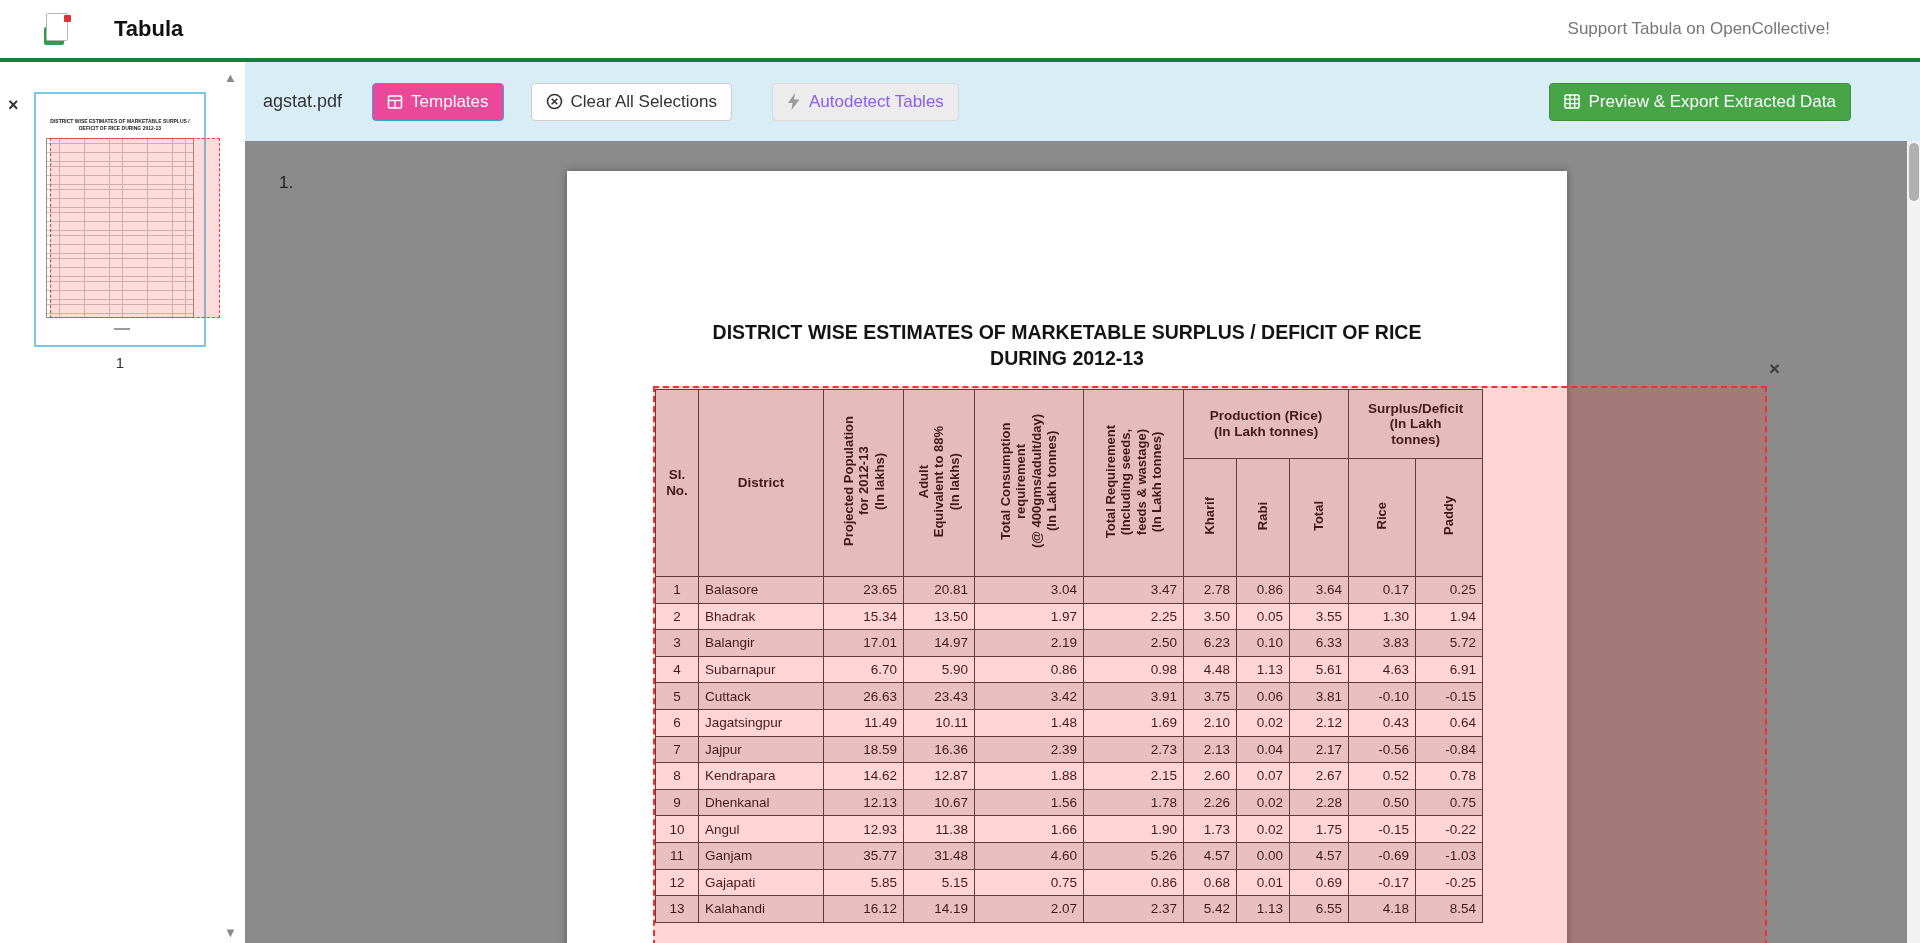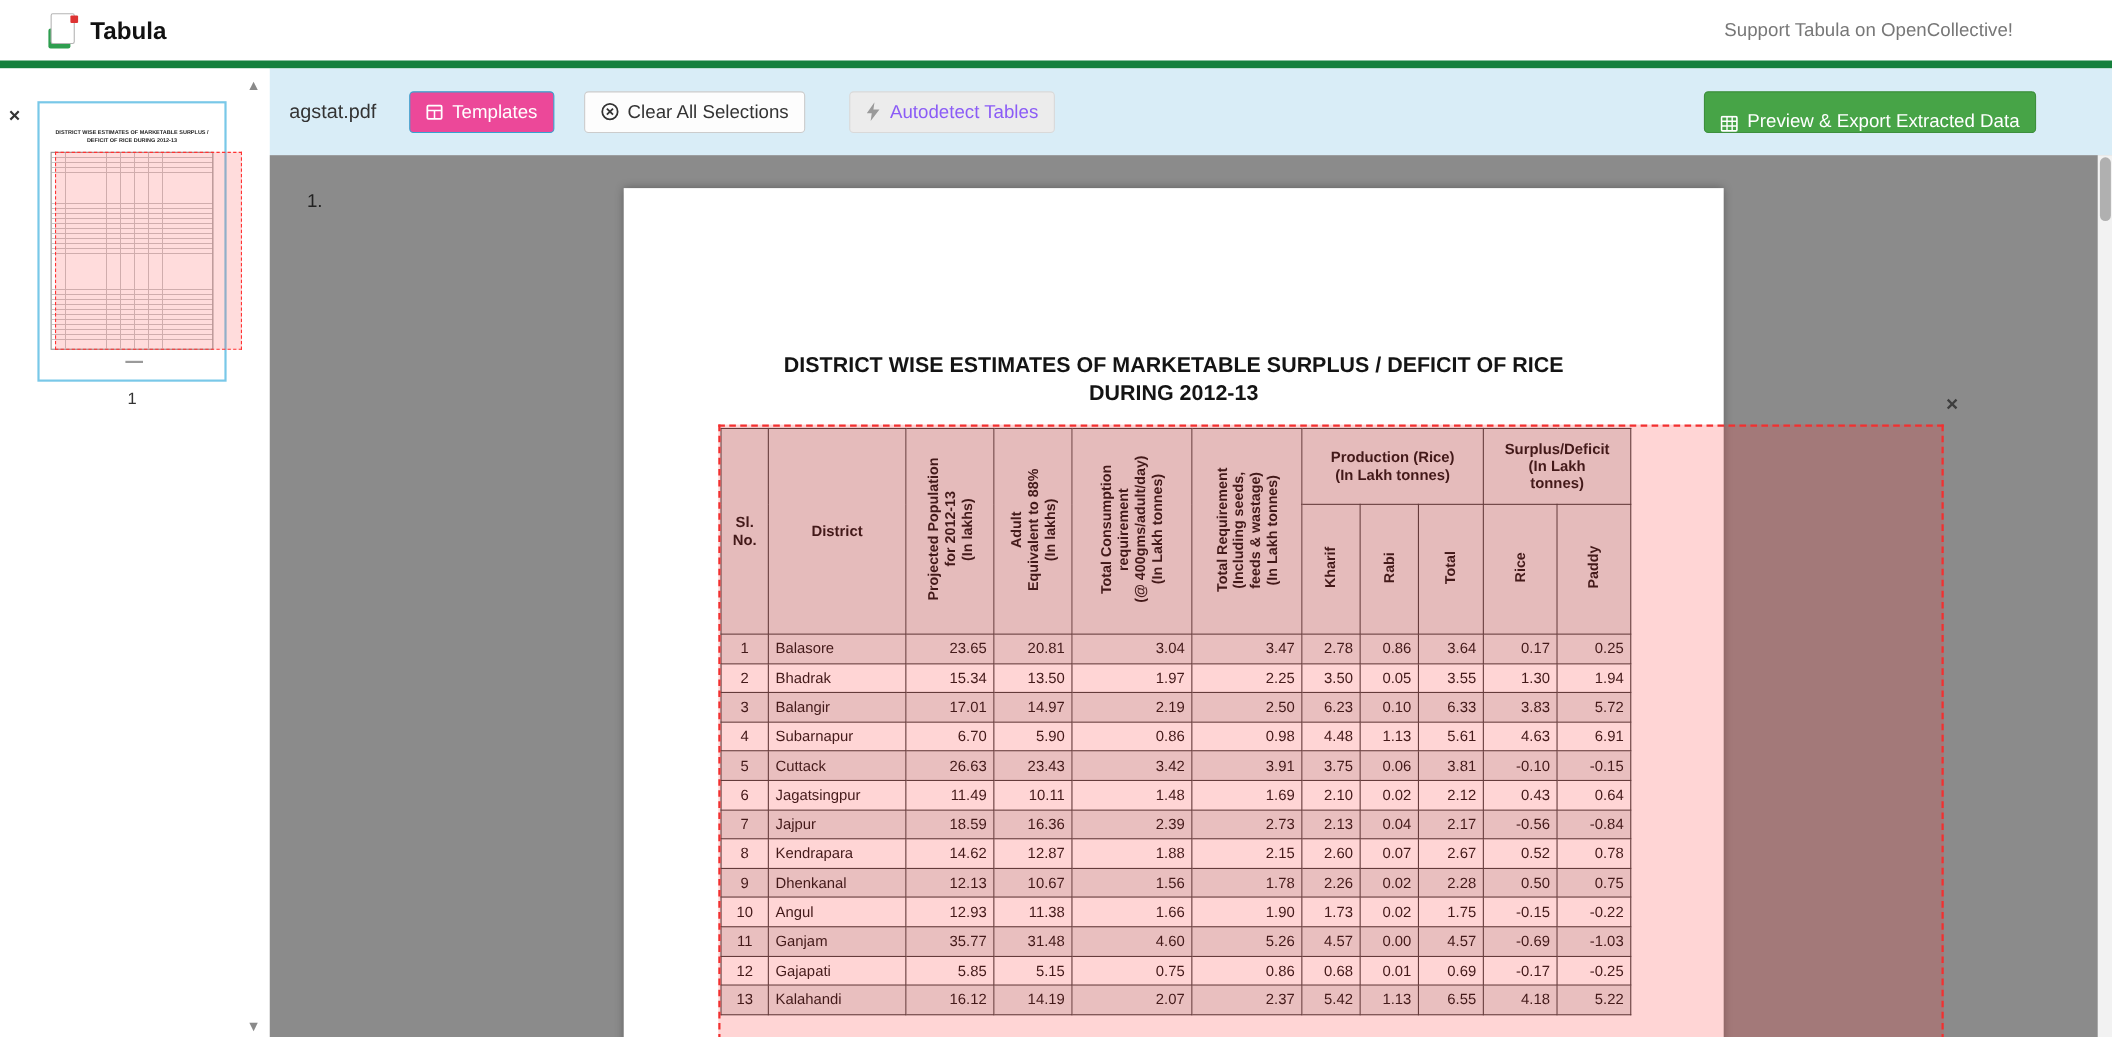"Tabula" .navbar { border-bottom: 7px solid #15803d -> 4px solid #15803d; gap: none -> 32px }
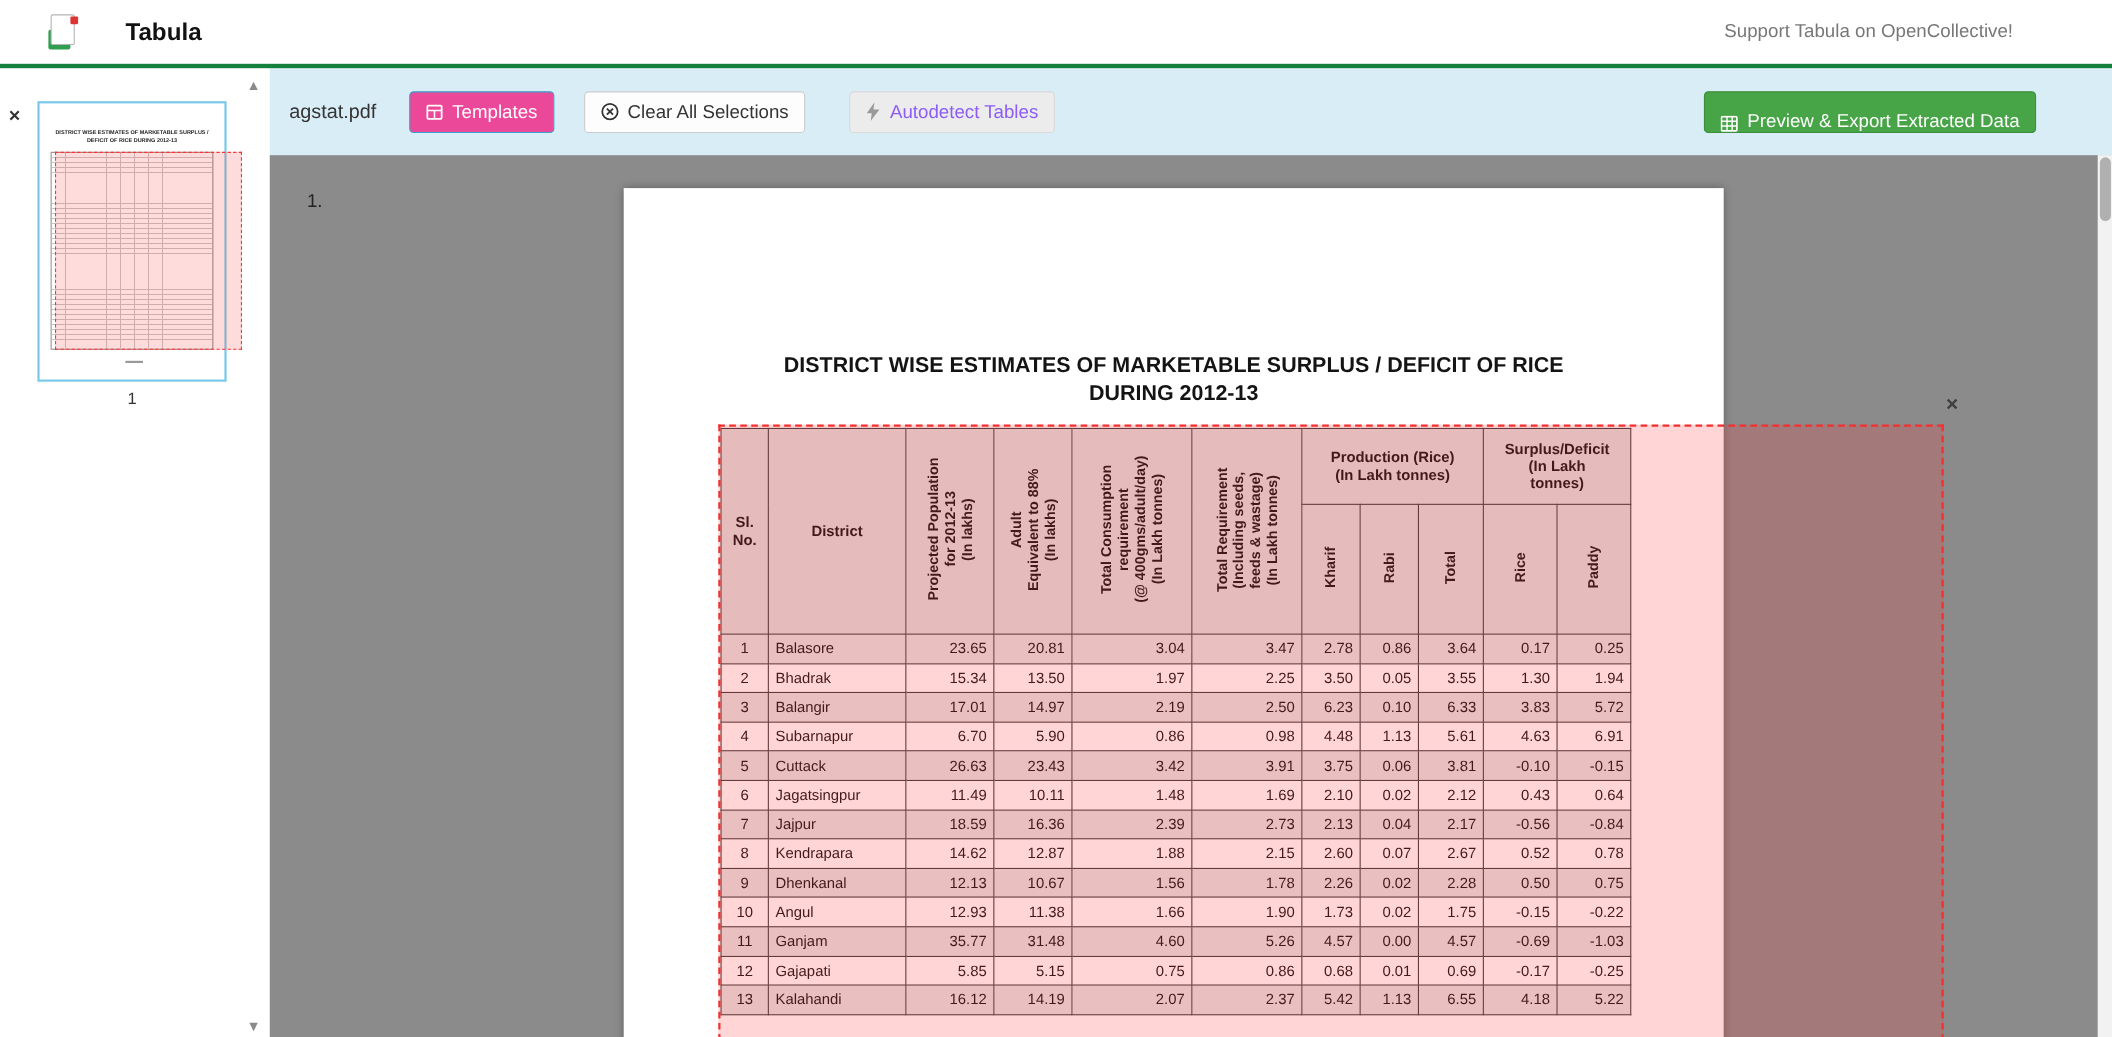"Preview & Export Extracted Data" .btn-export { align-items: flex-end -> none }
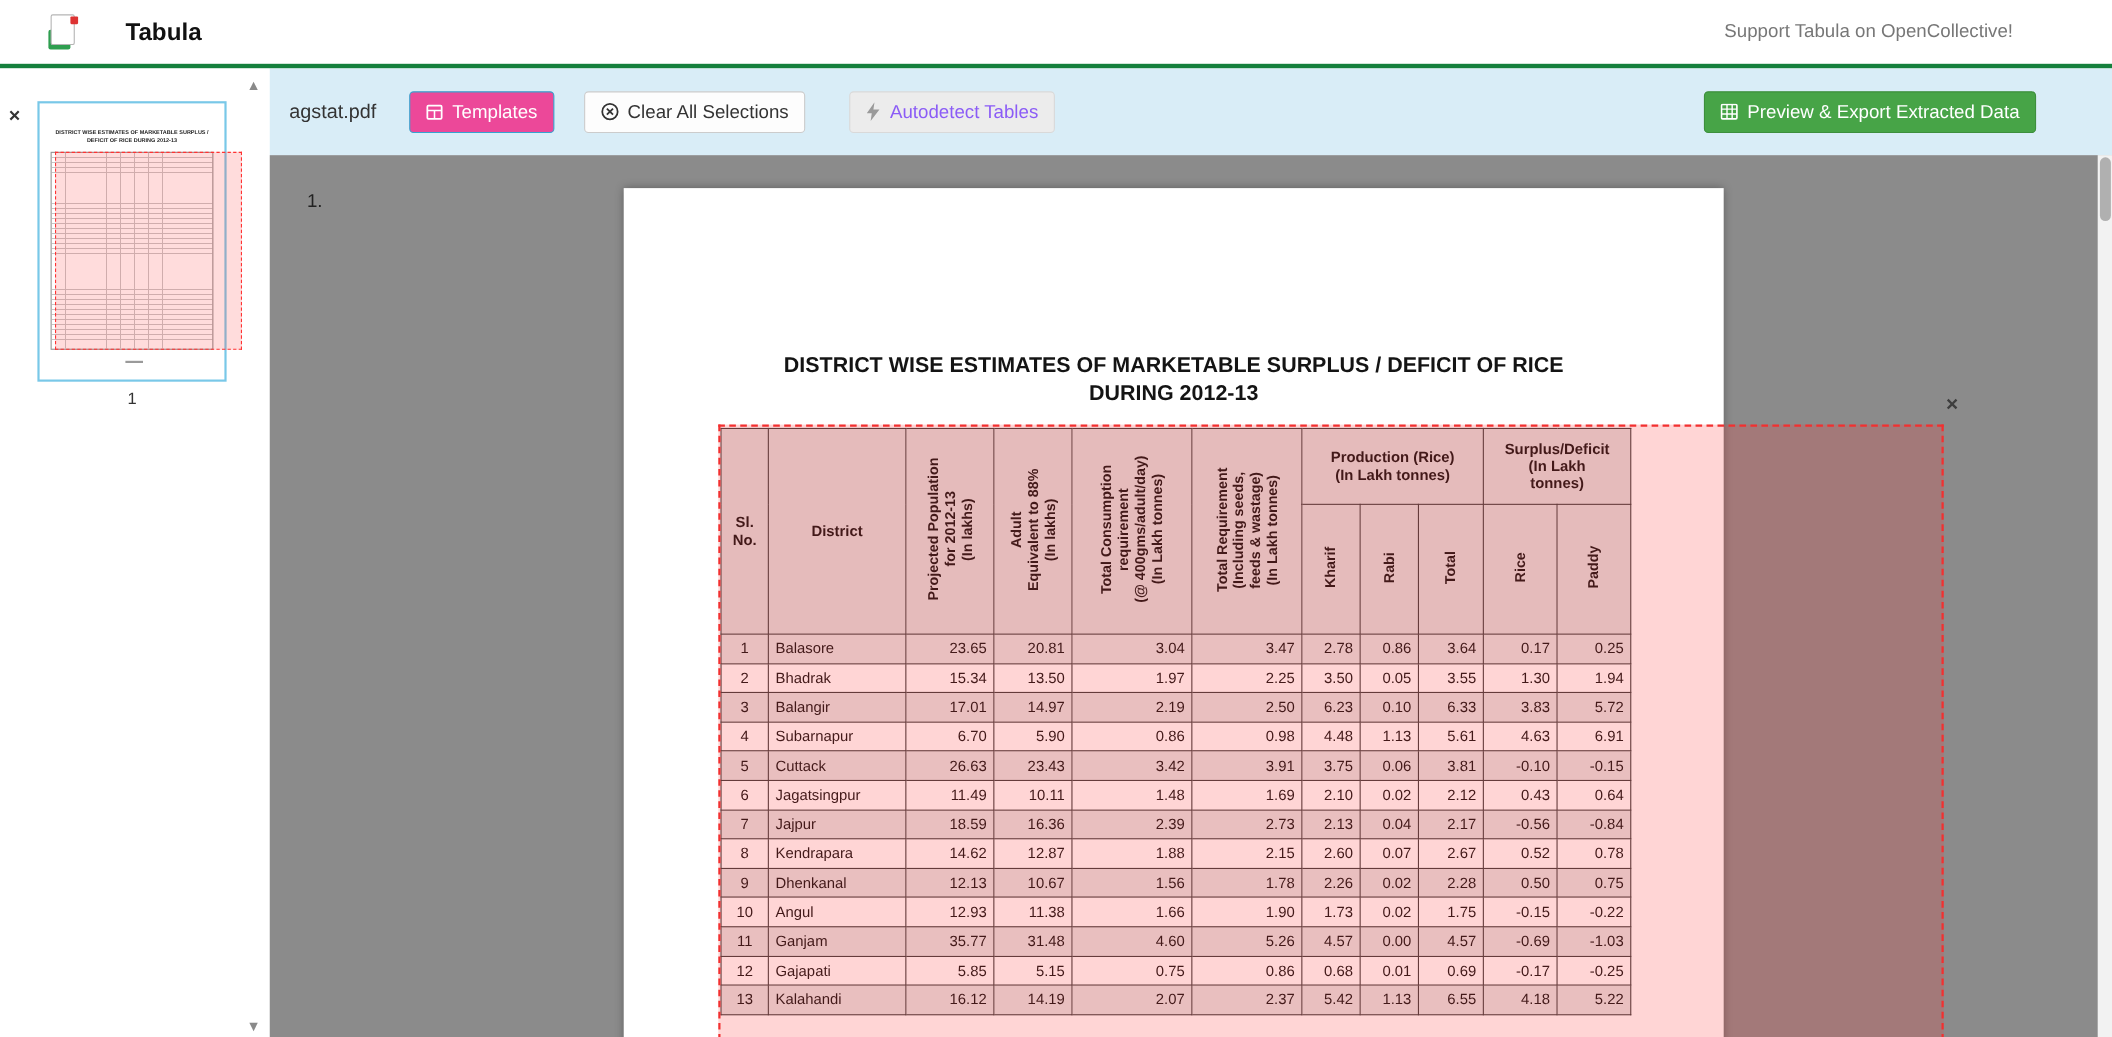"5.22" td.c-num { text: 5.22 -> 8.54 }
